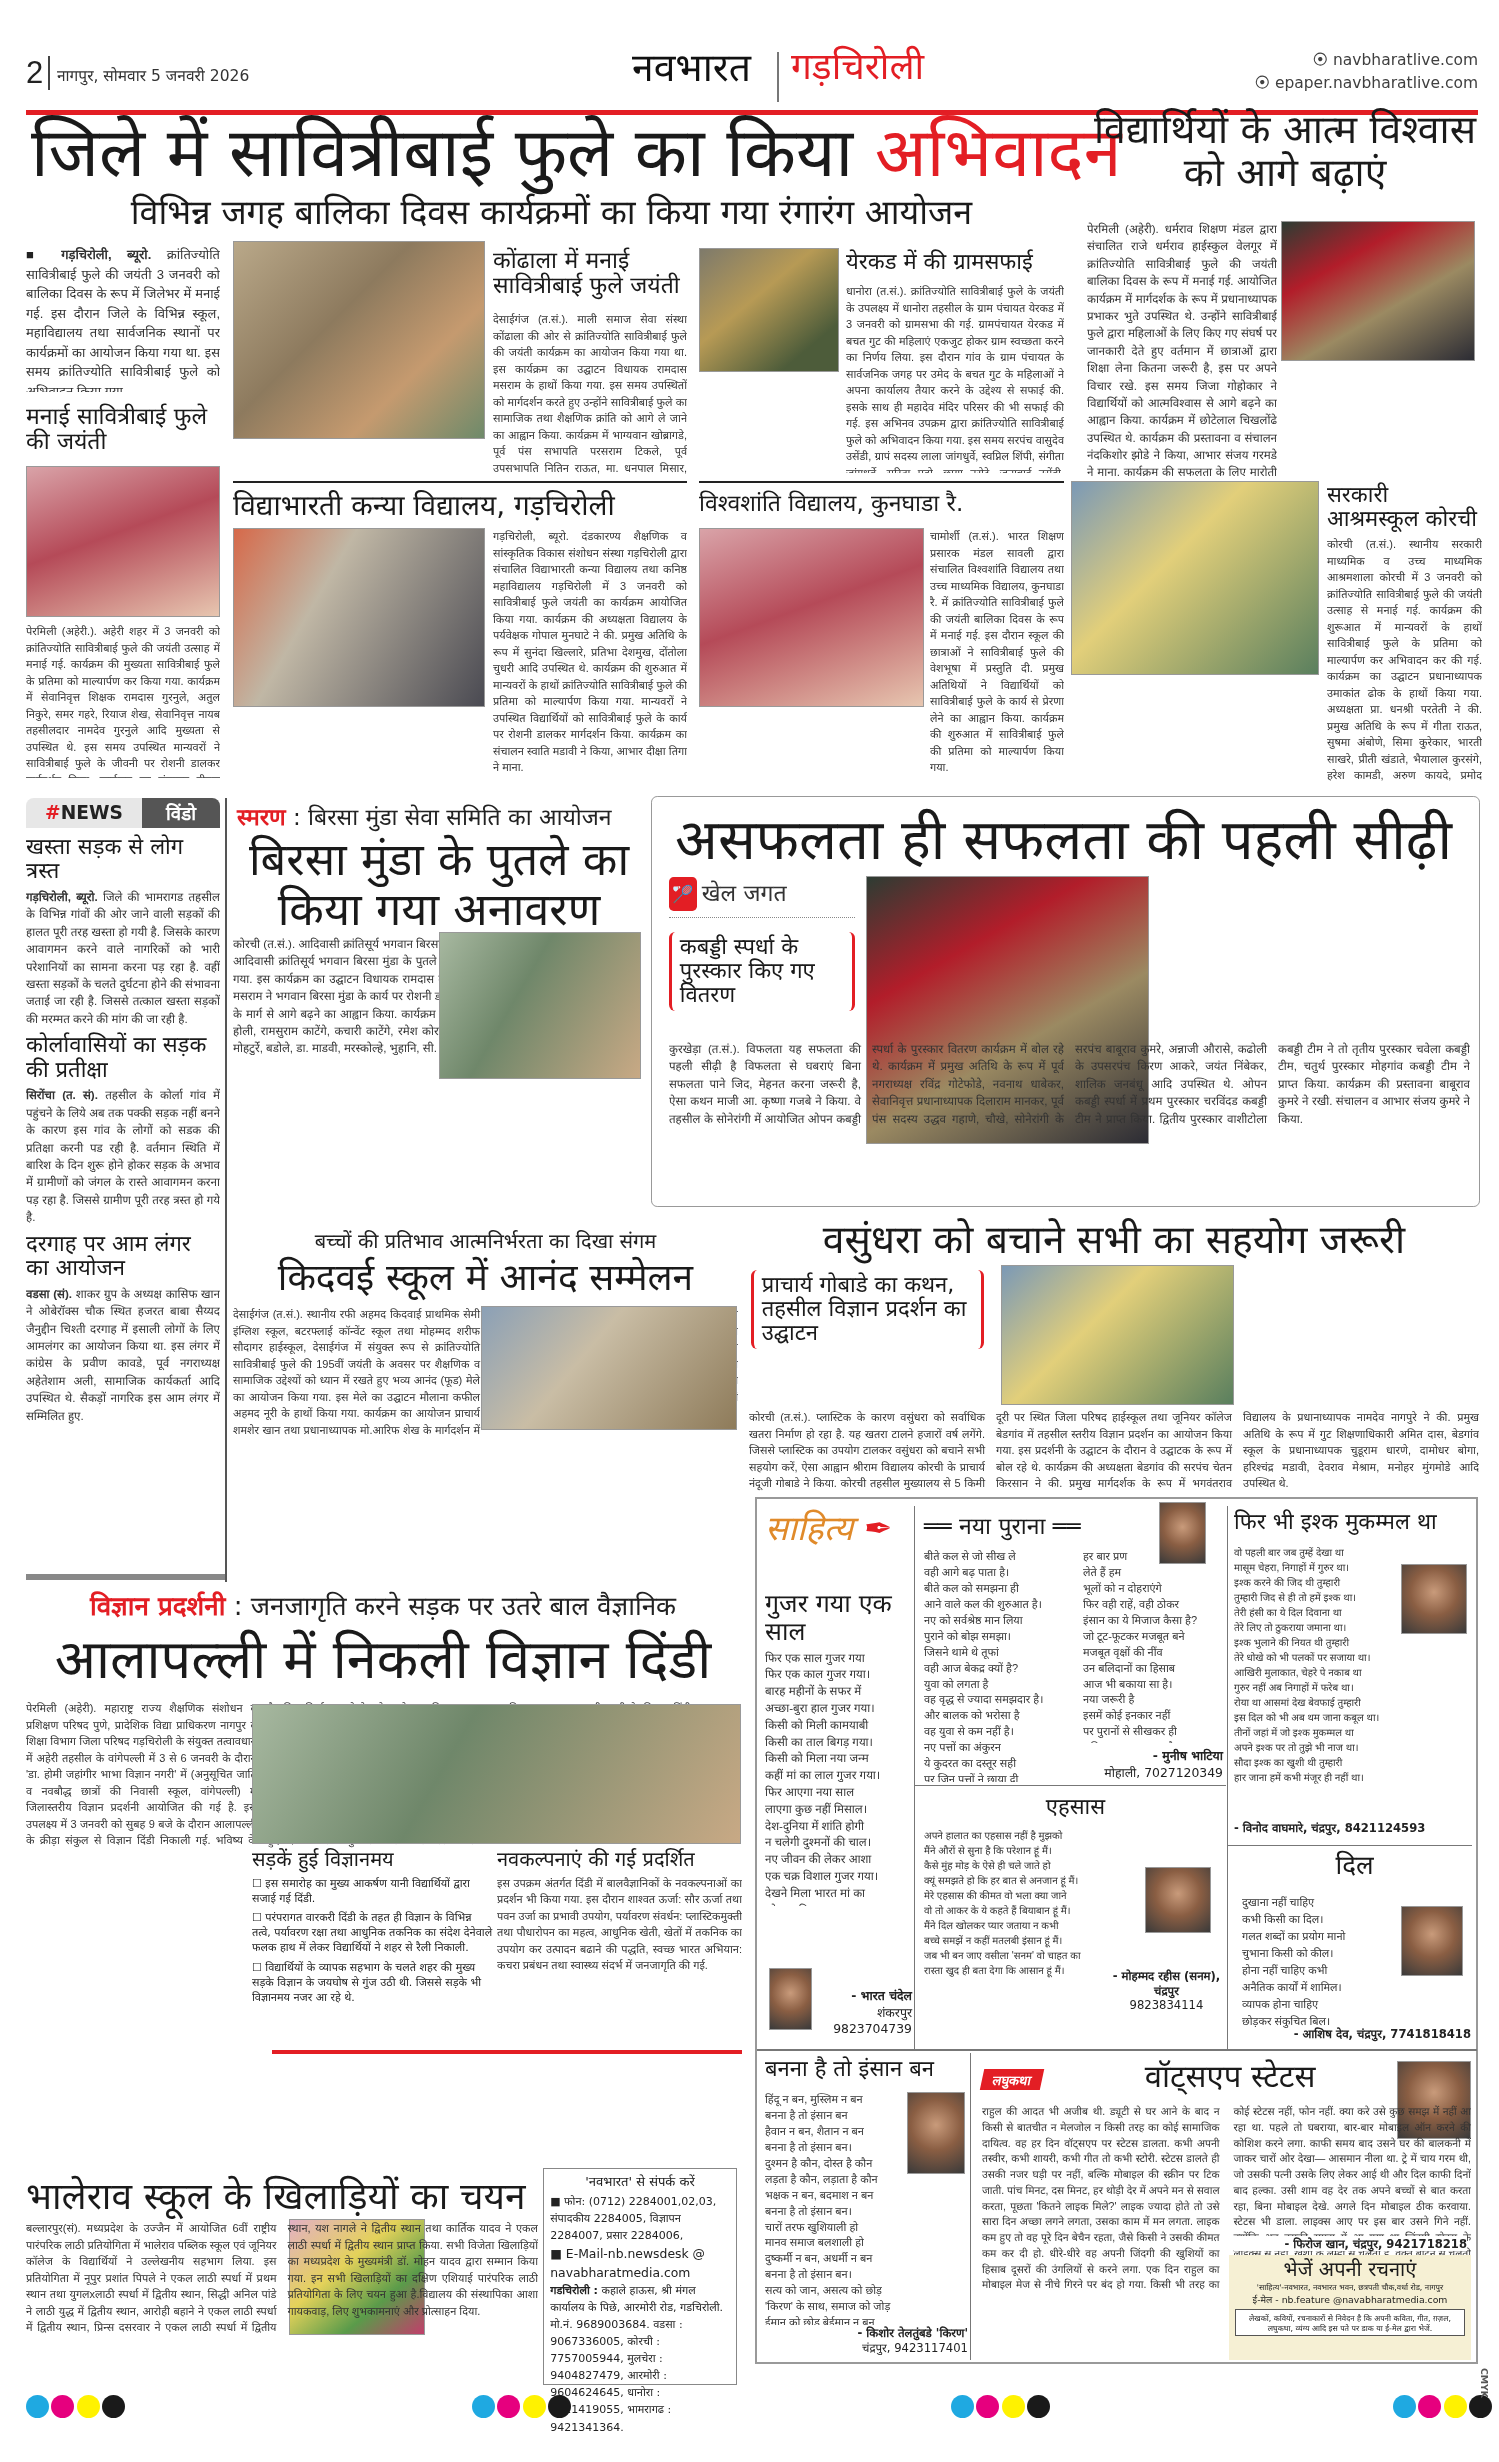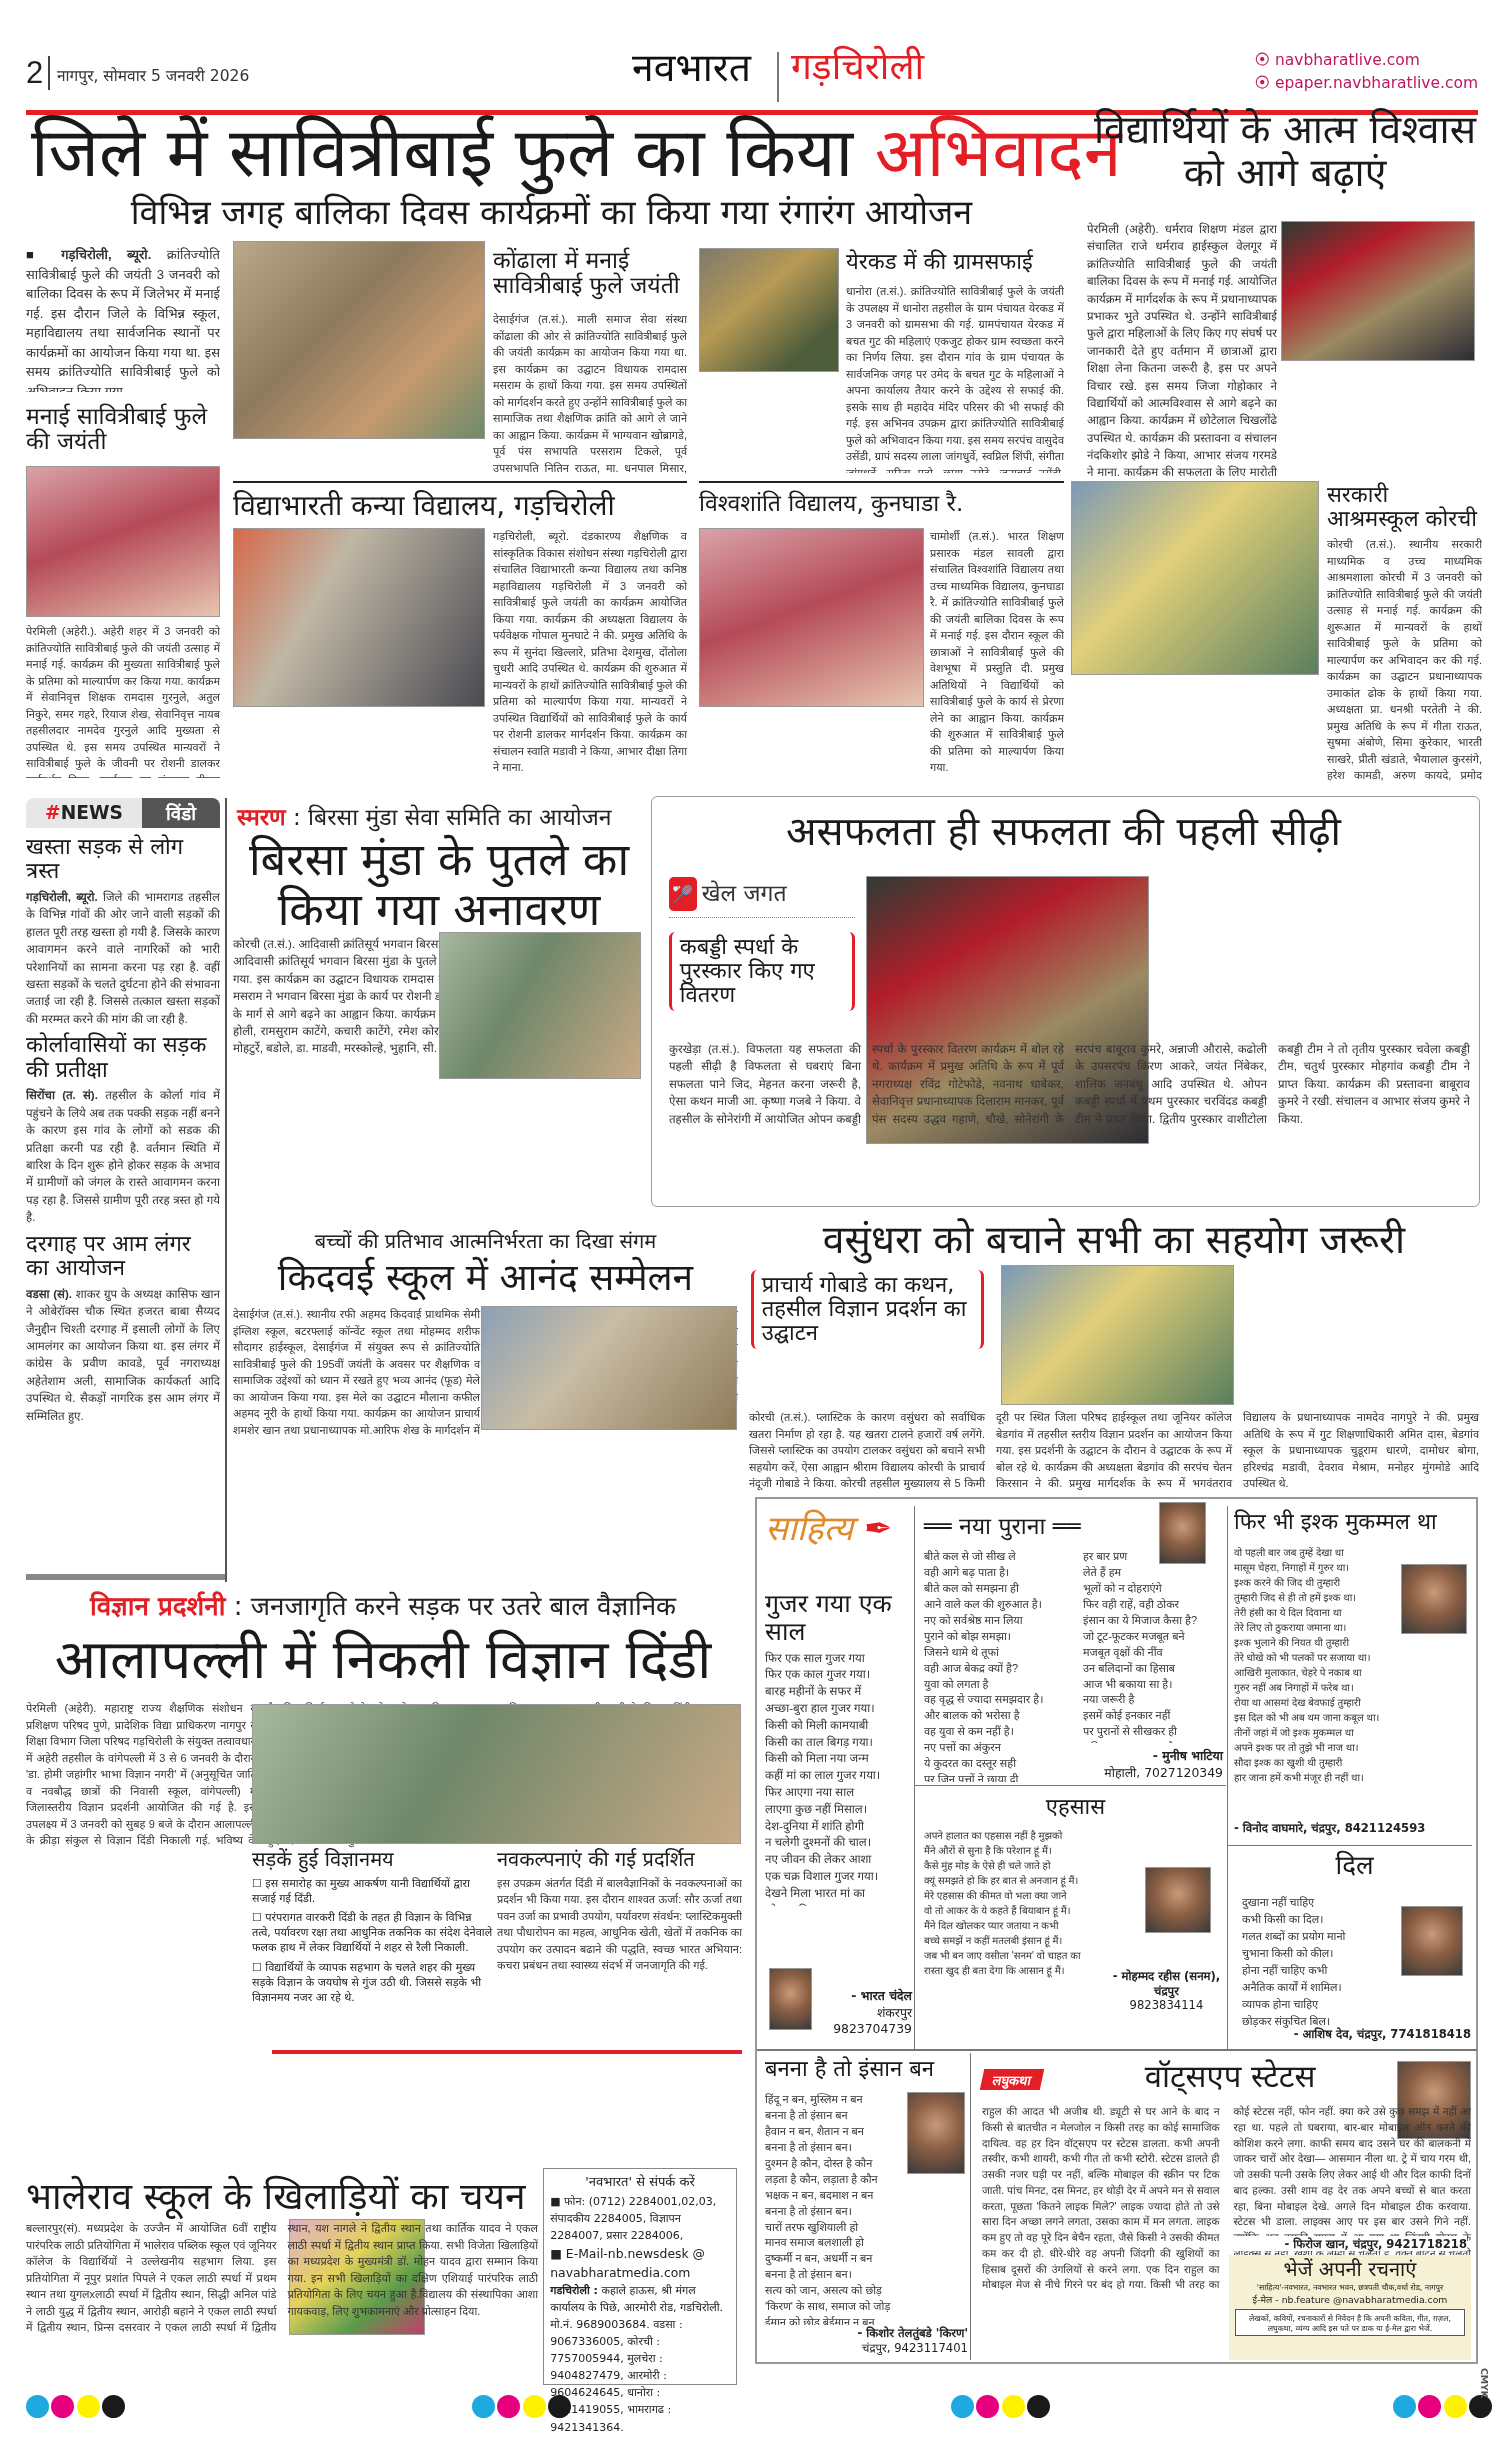"⦿ navbharatlive.com" div.abs { color: #be185d -> #404040; text-align: left -> right }
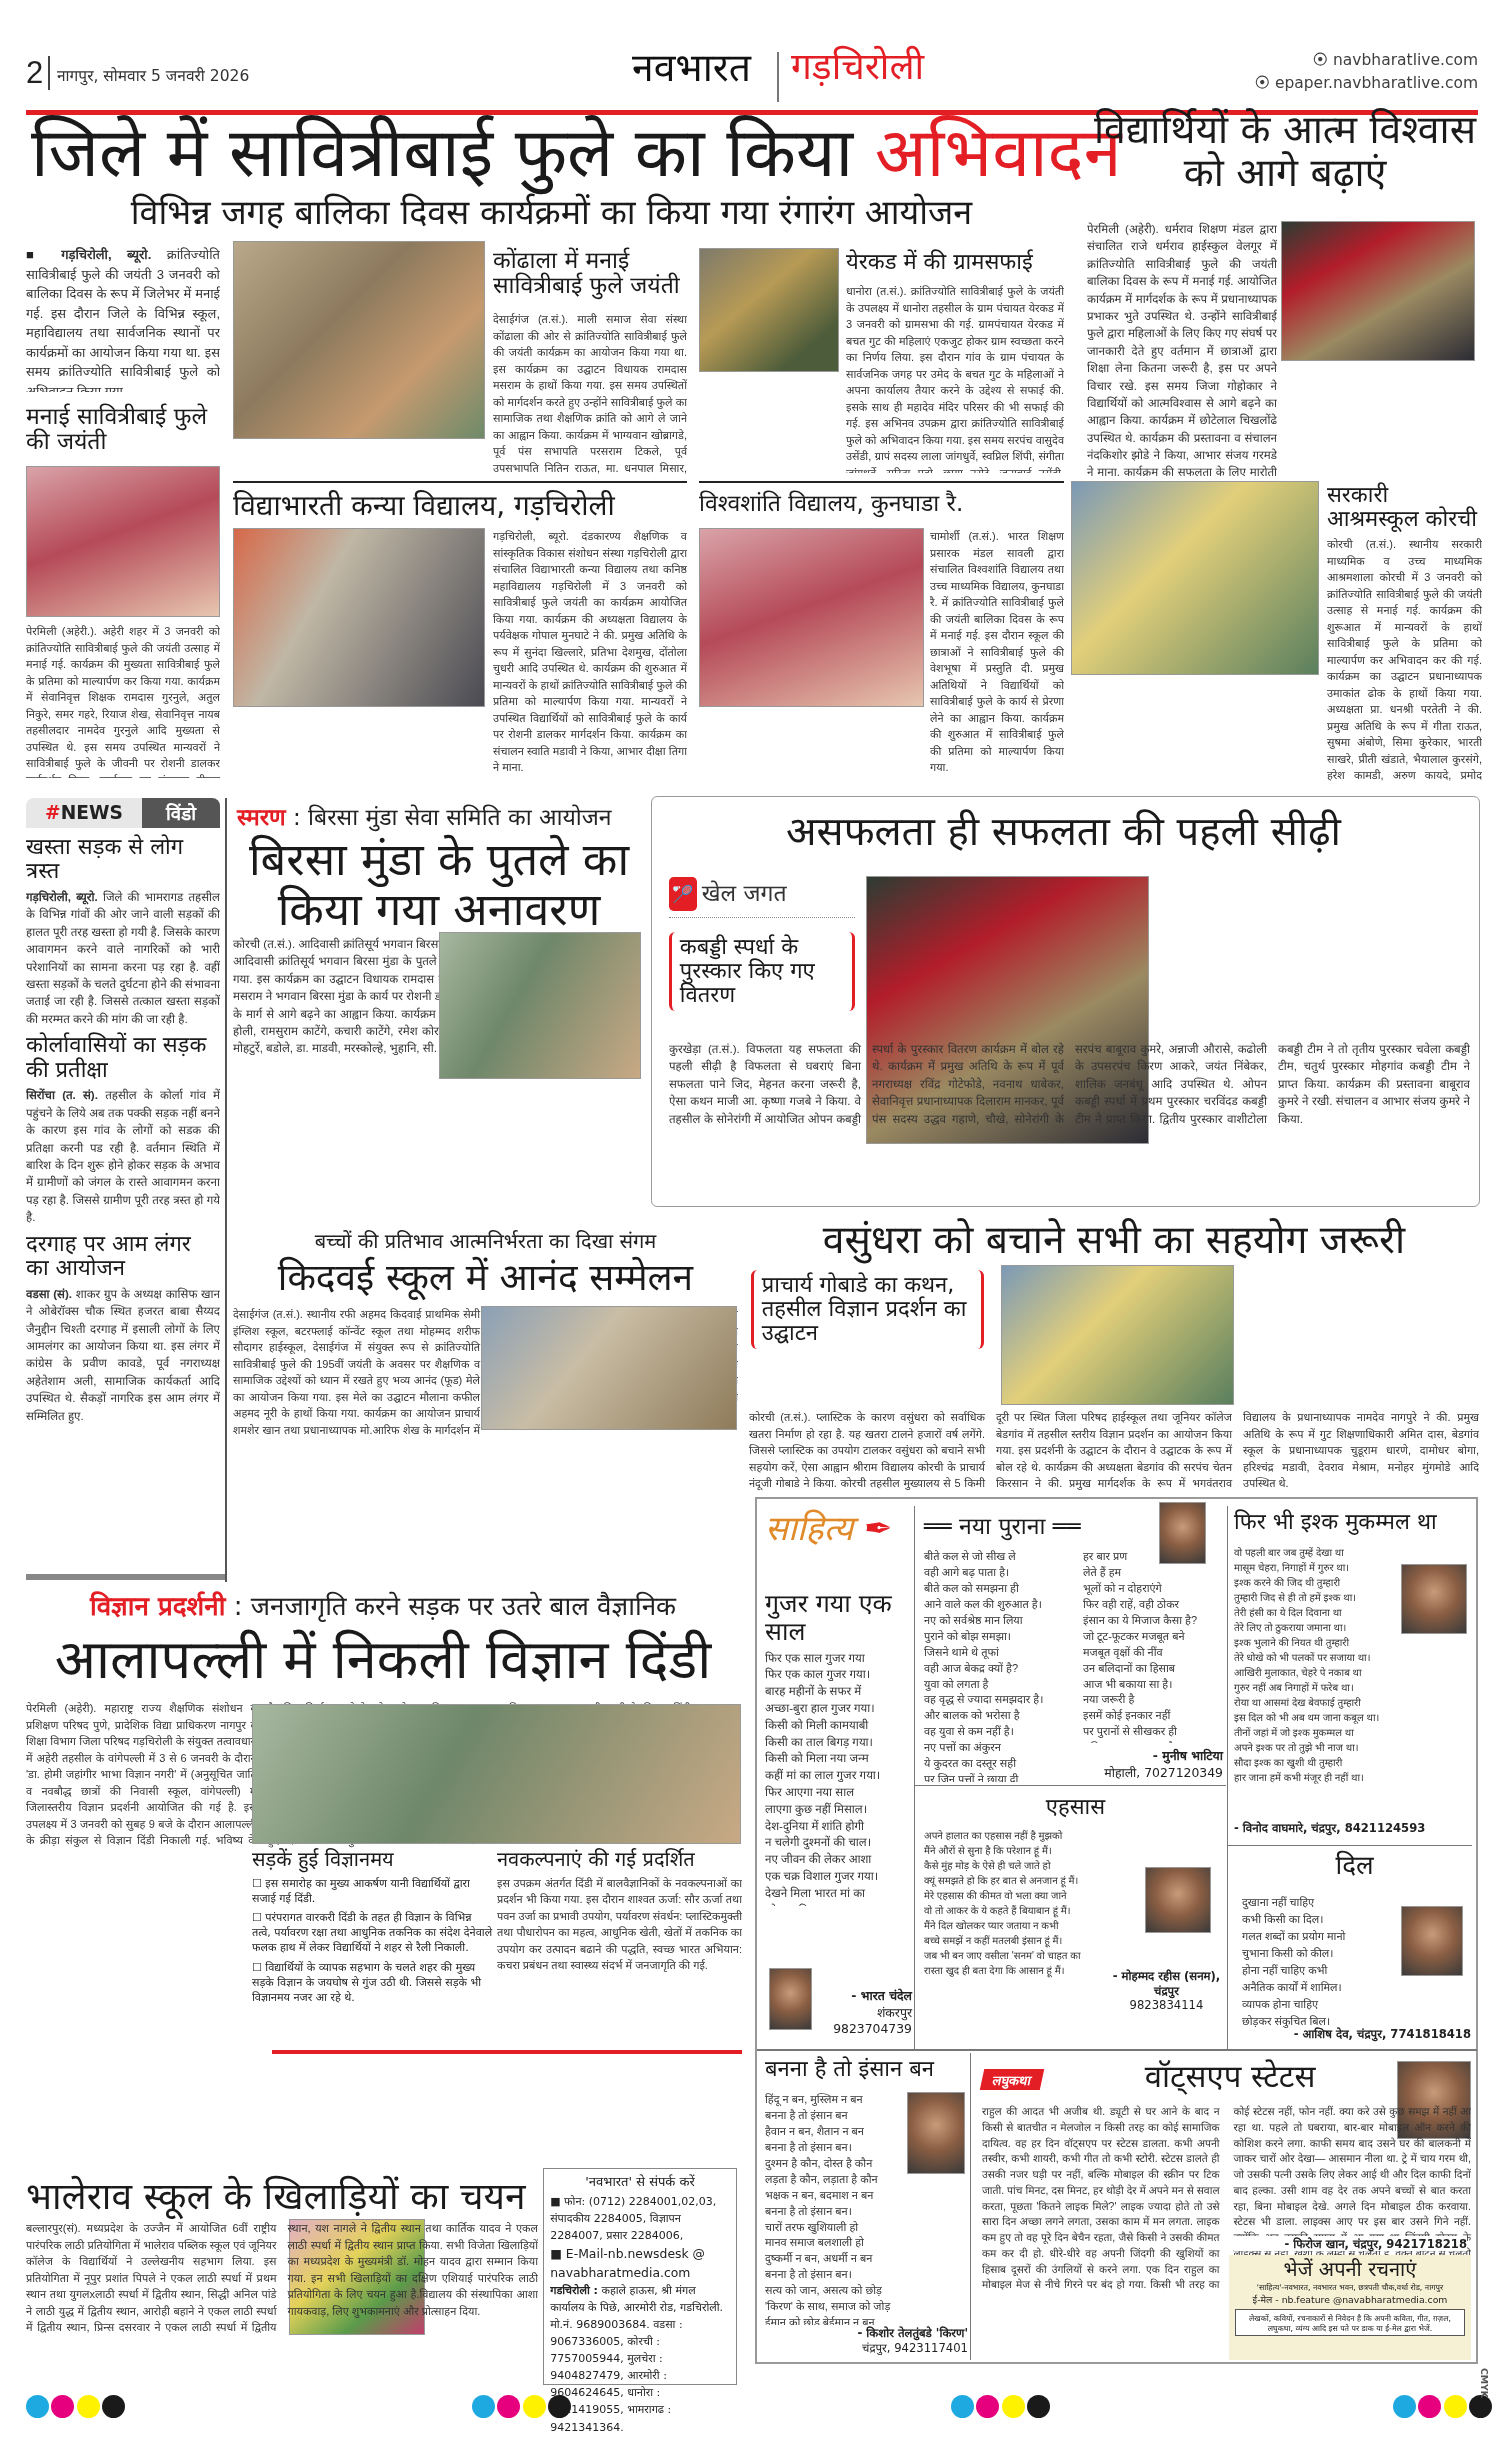"असफलता ही सफलता की पहली" div.abs { font-size: 40px -> 56px }
